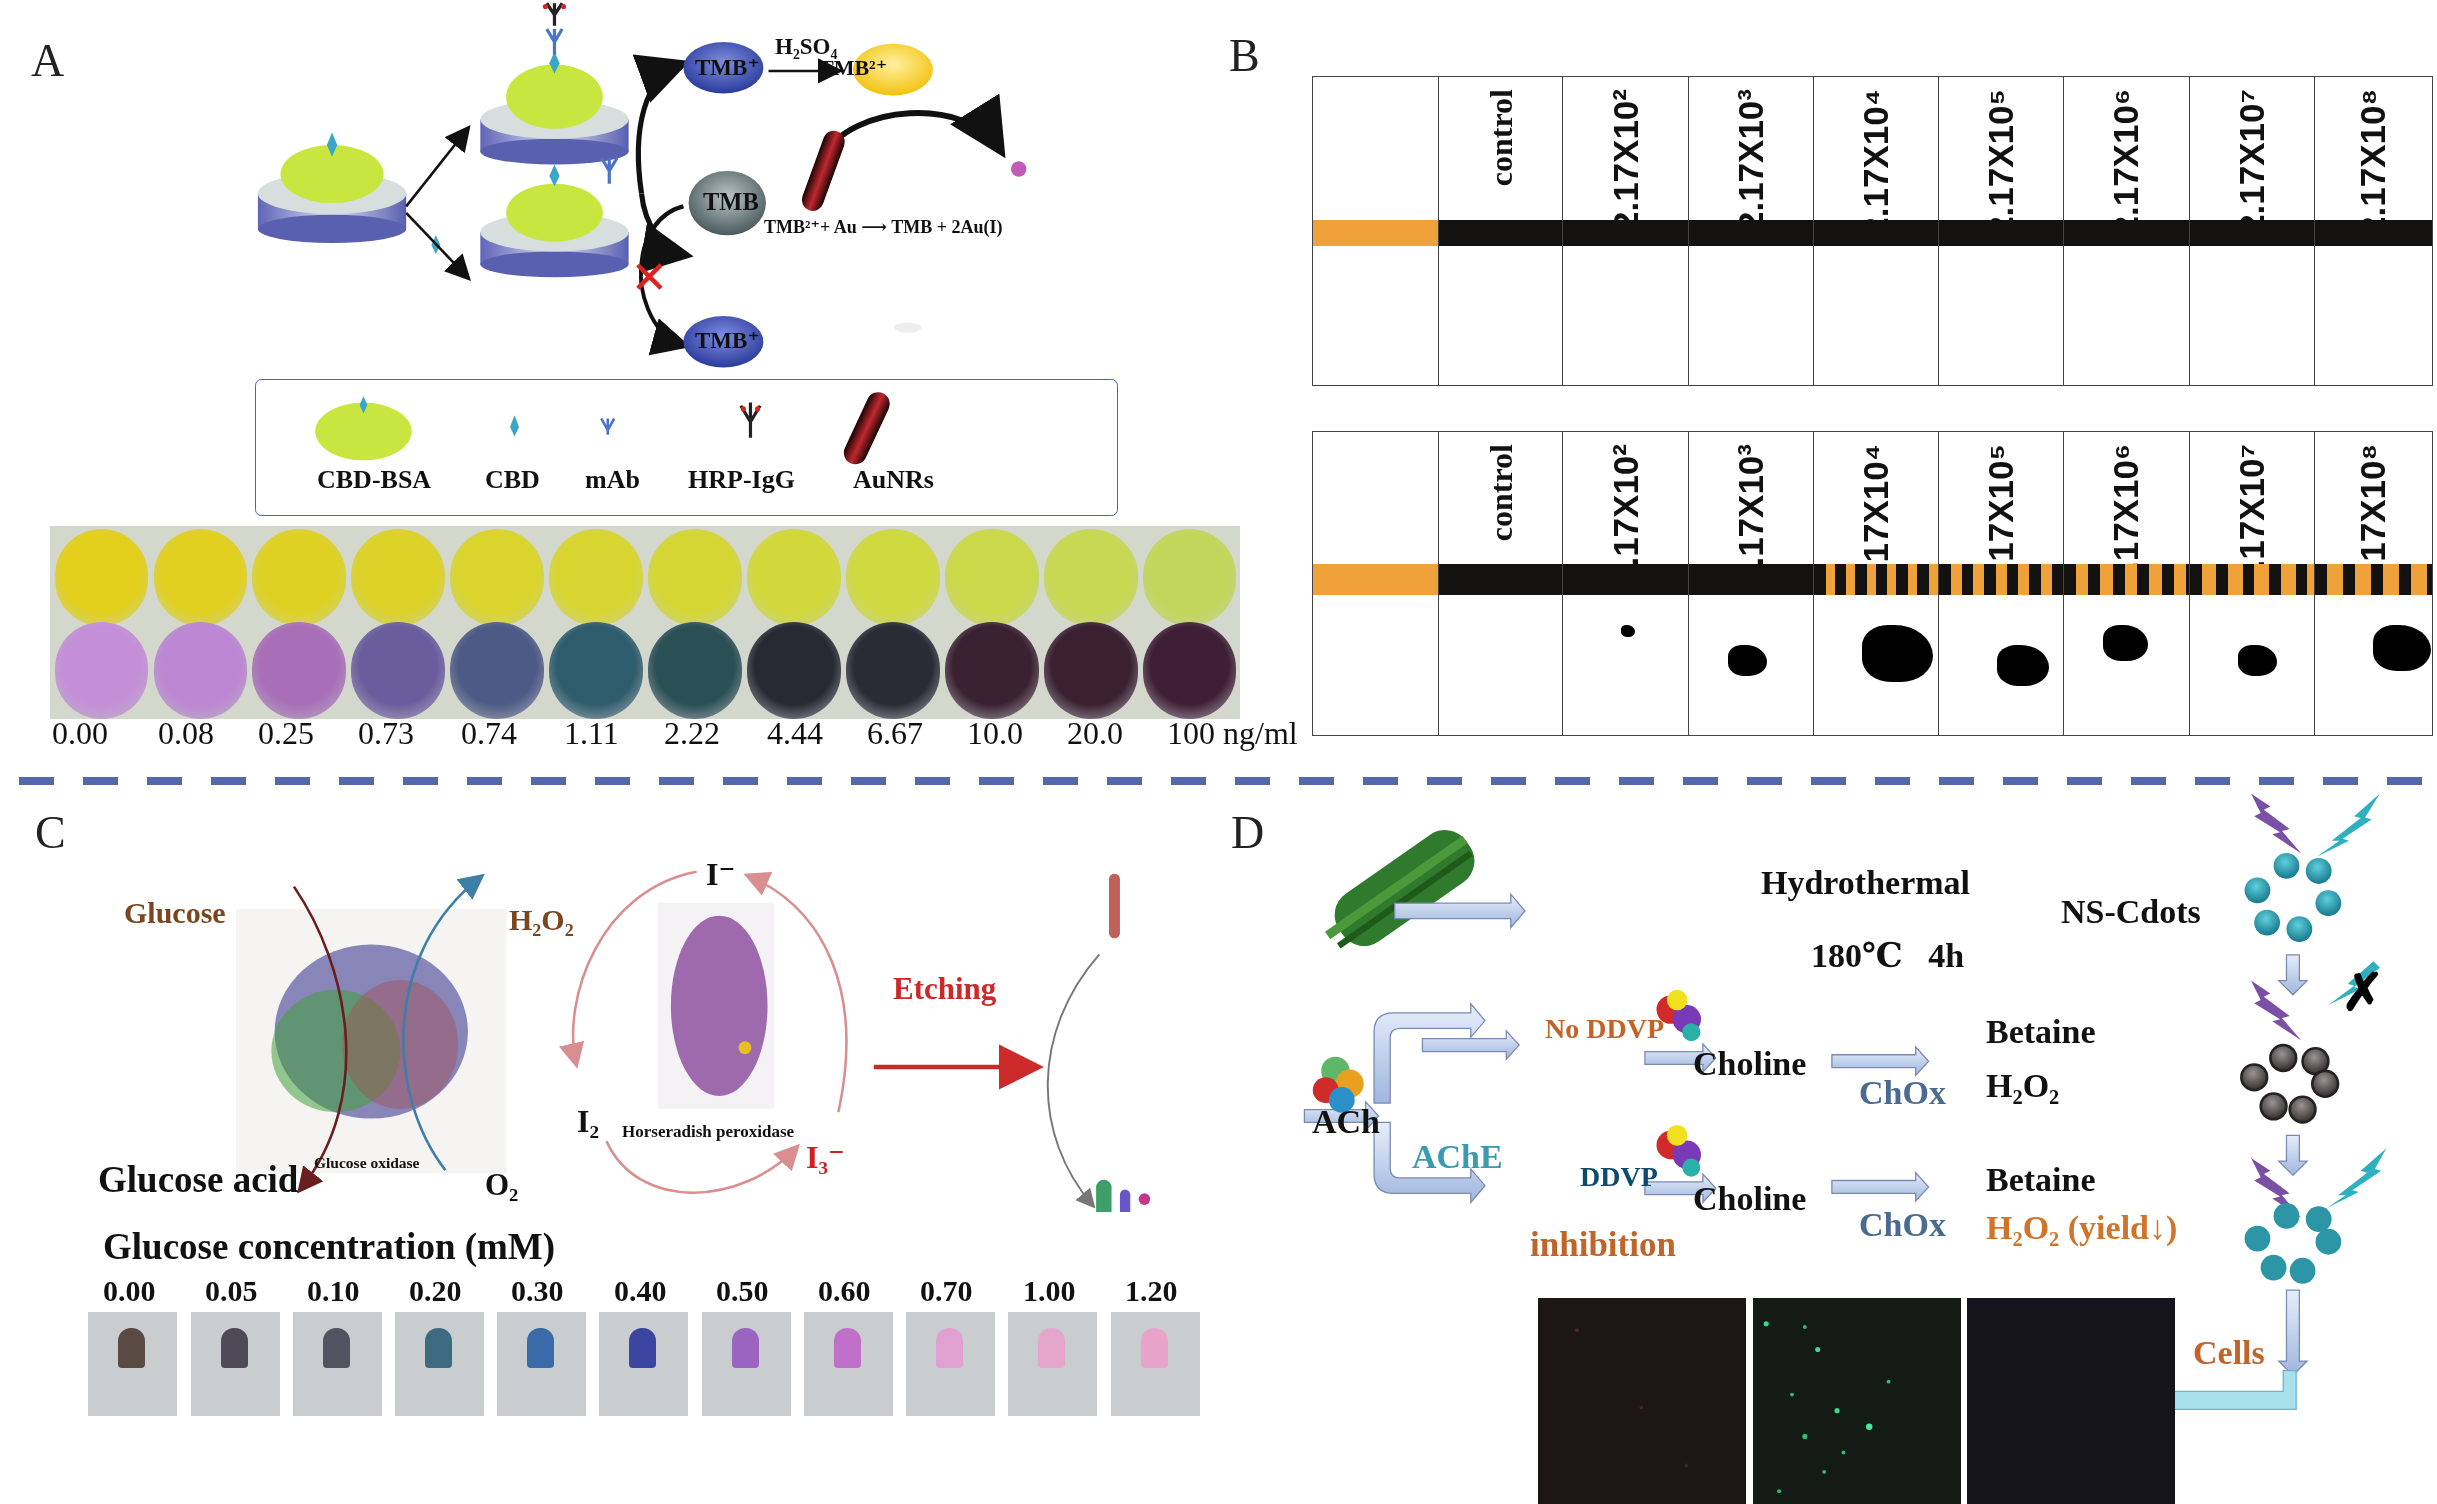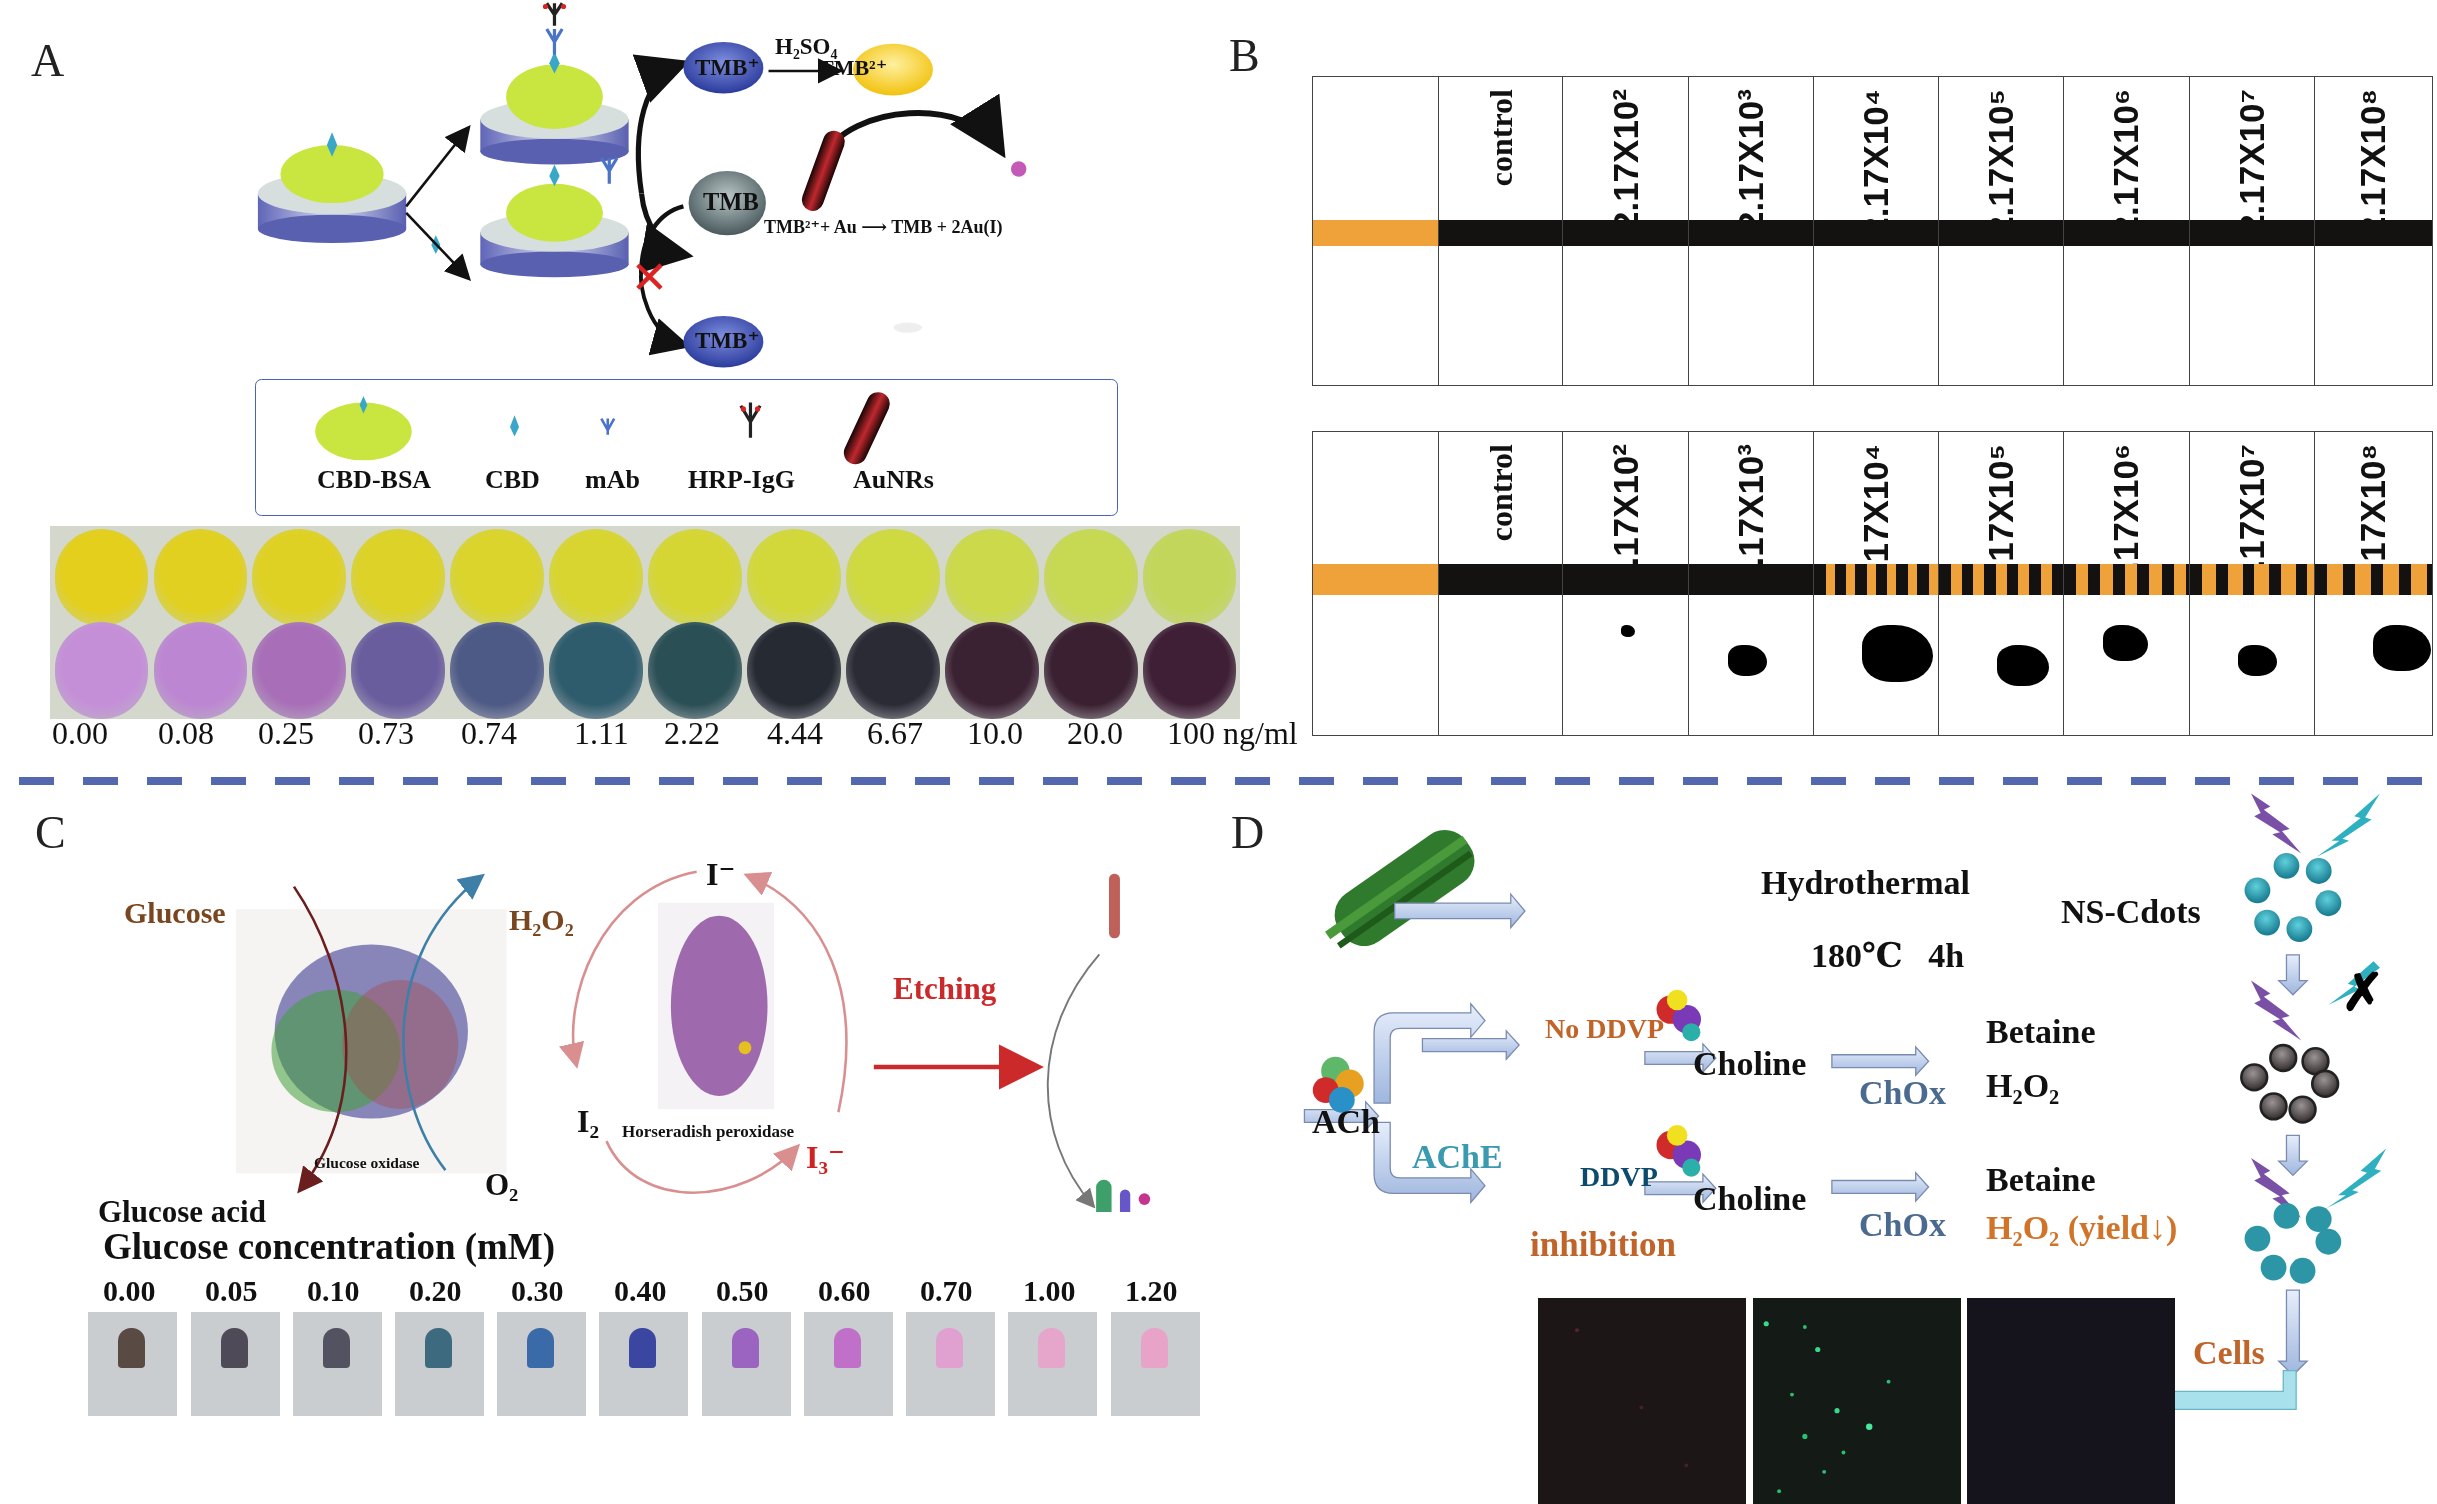"1.11" div.conc-label { margin-left: 10px -> none }
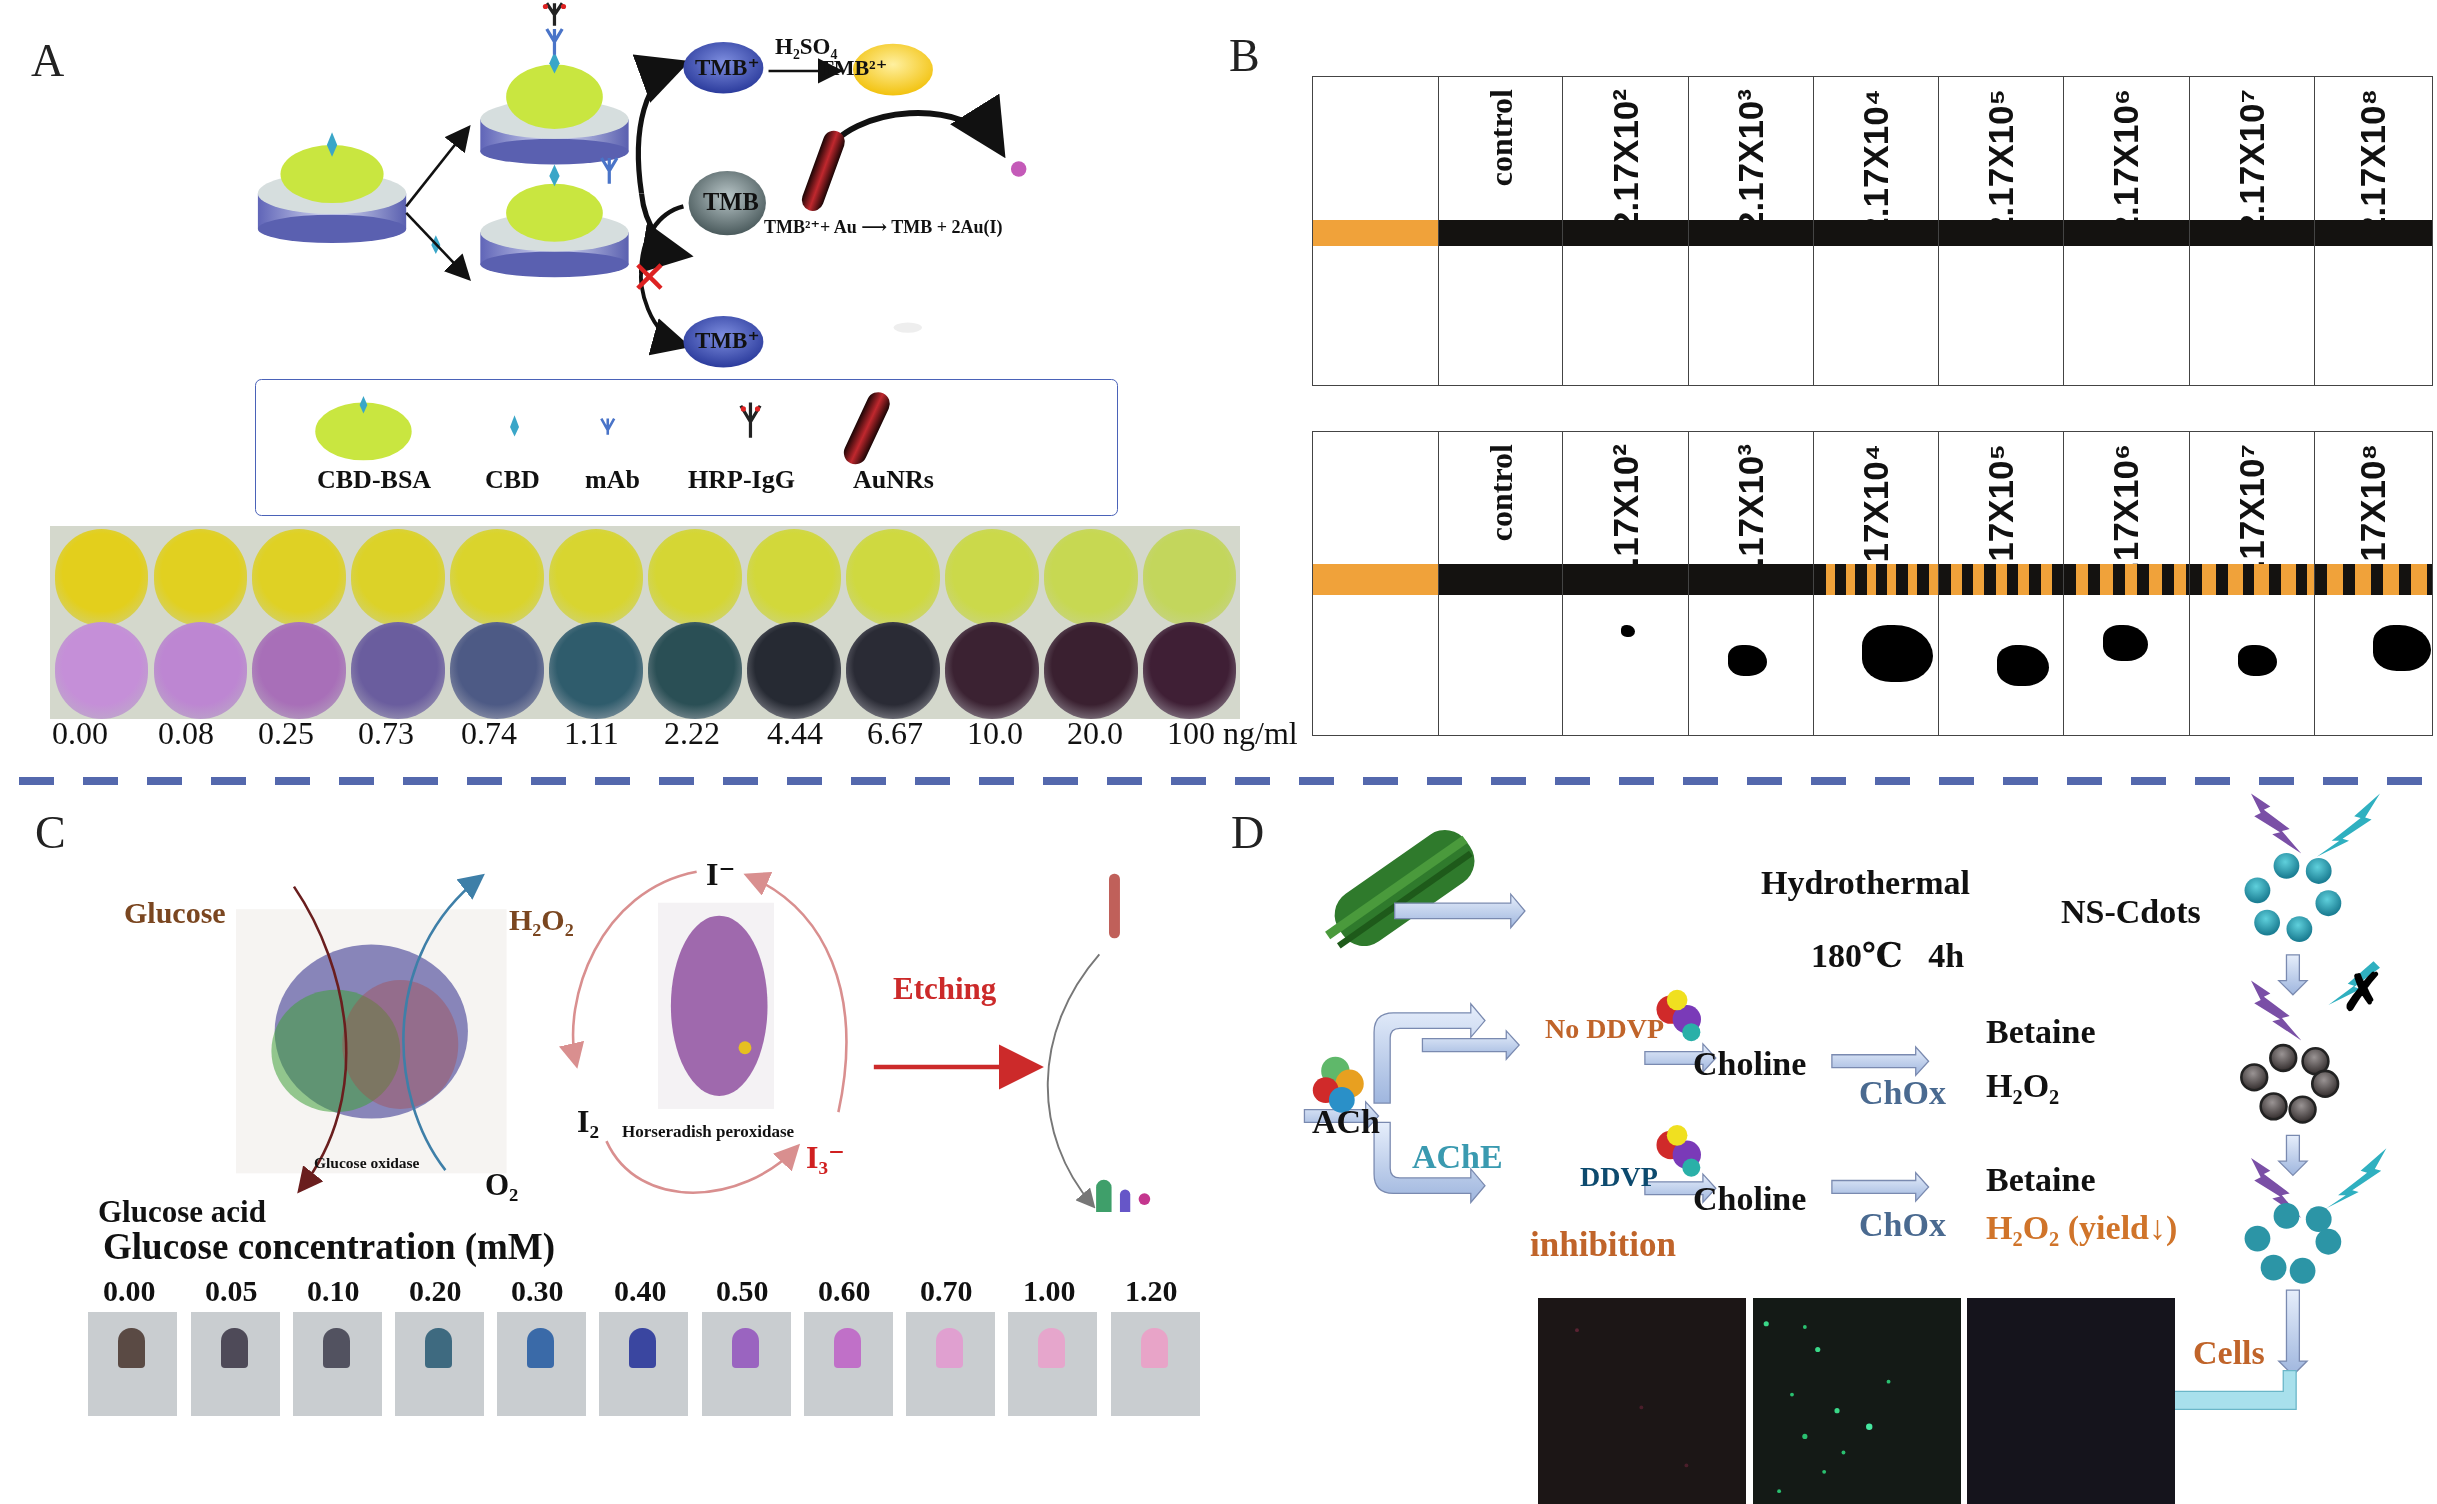"Glucose acid" div.abs { font-size: 31px -> 37px; margin-top: 36px -> none }
